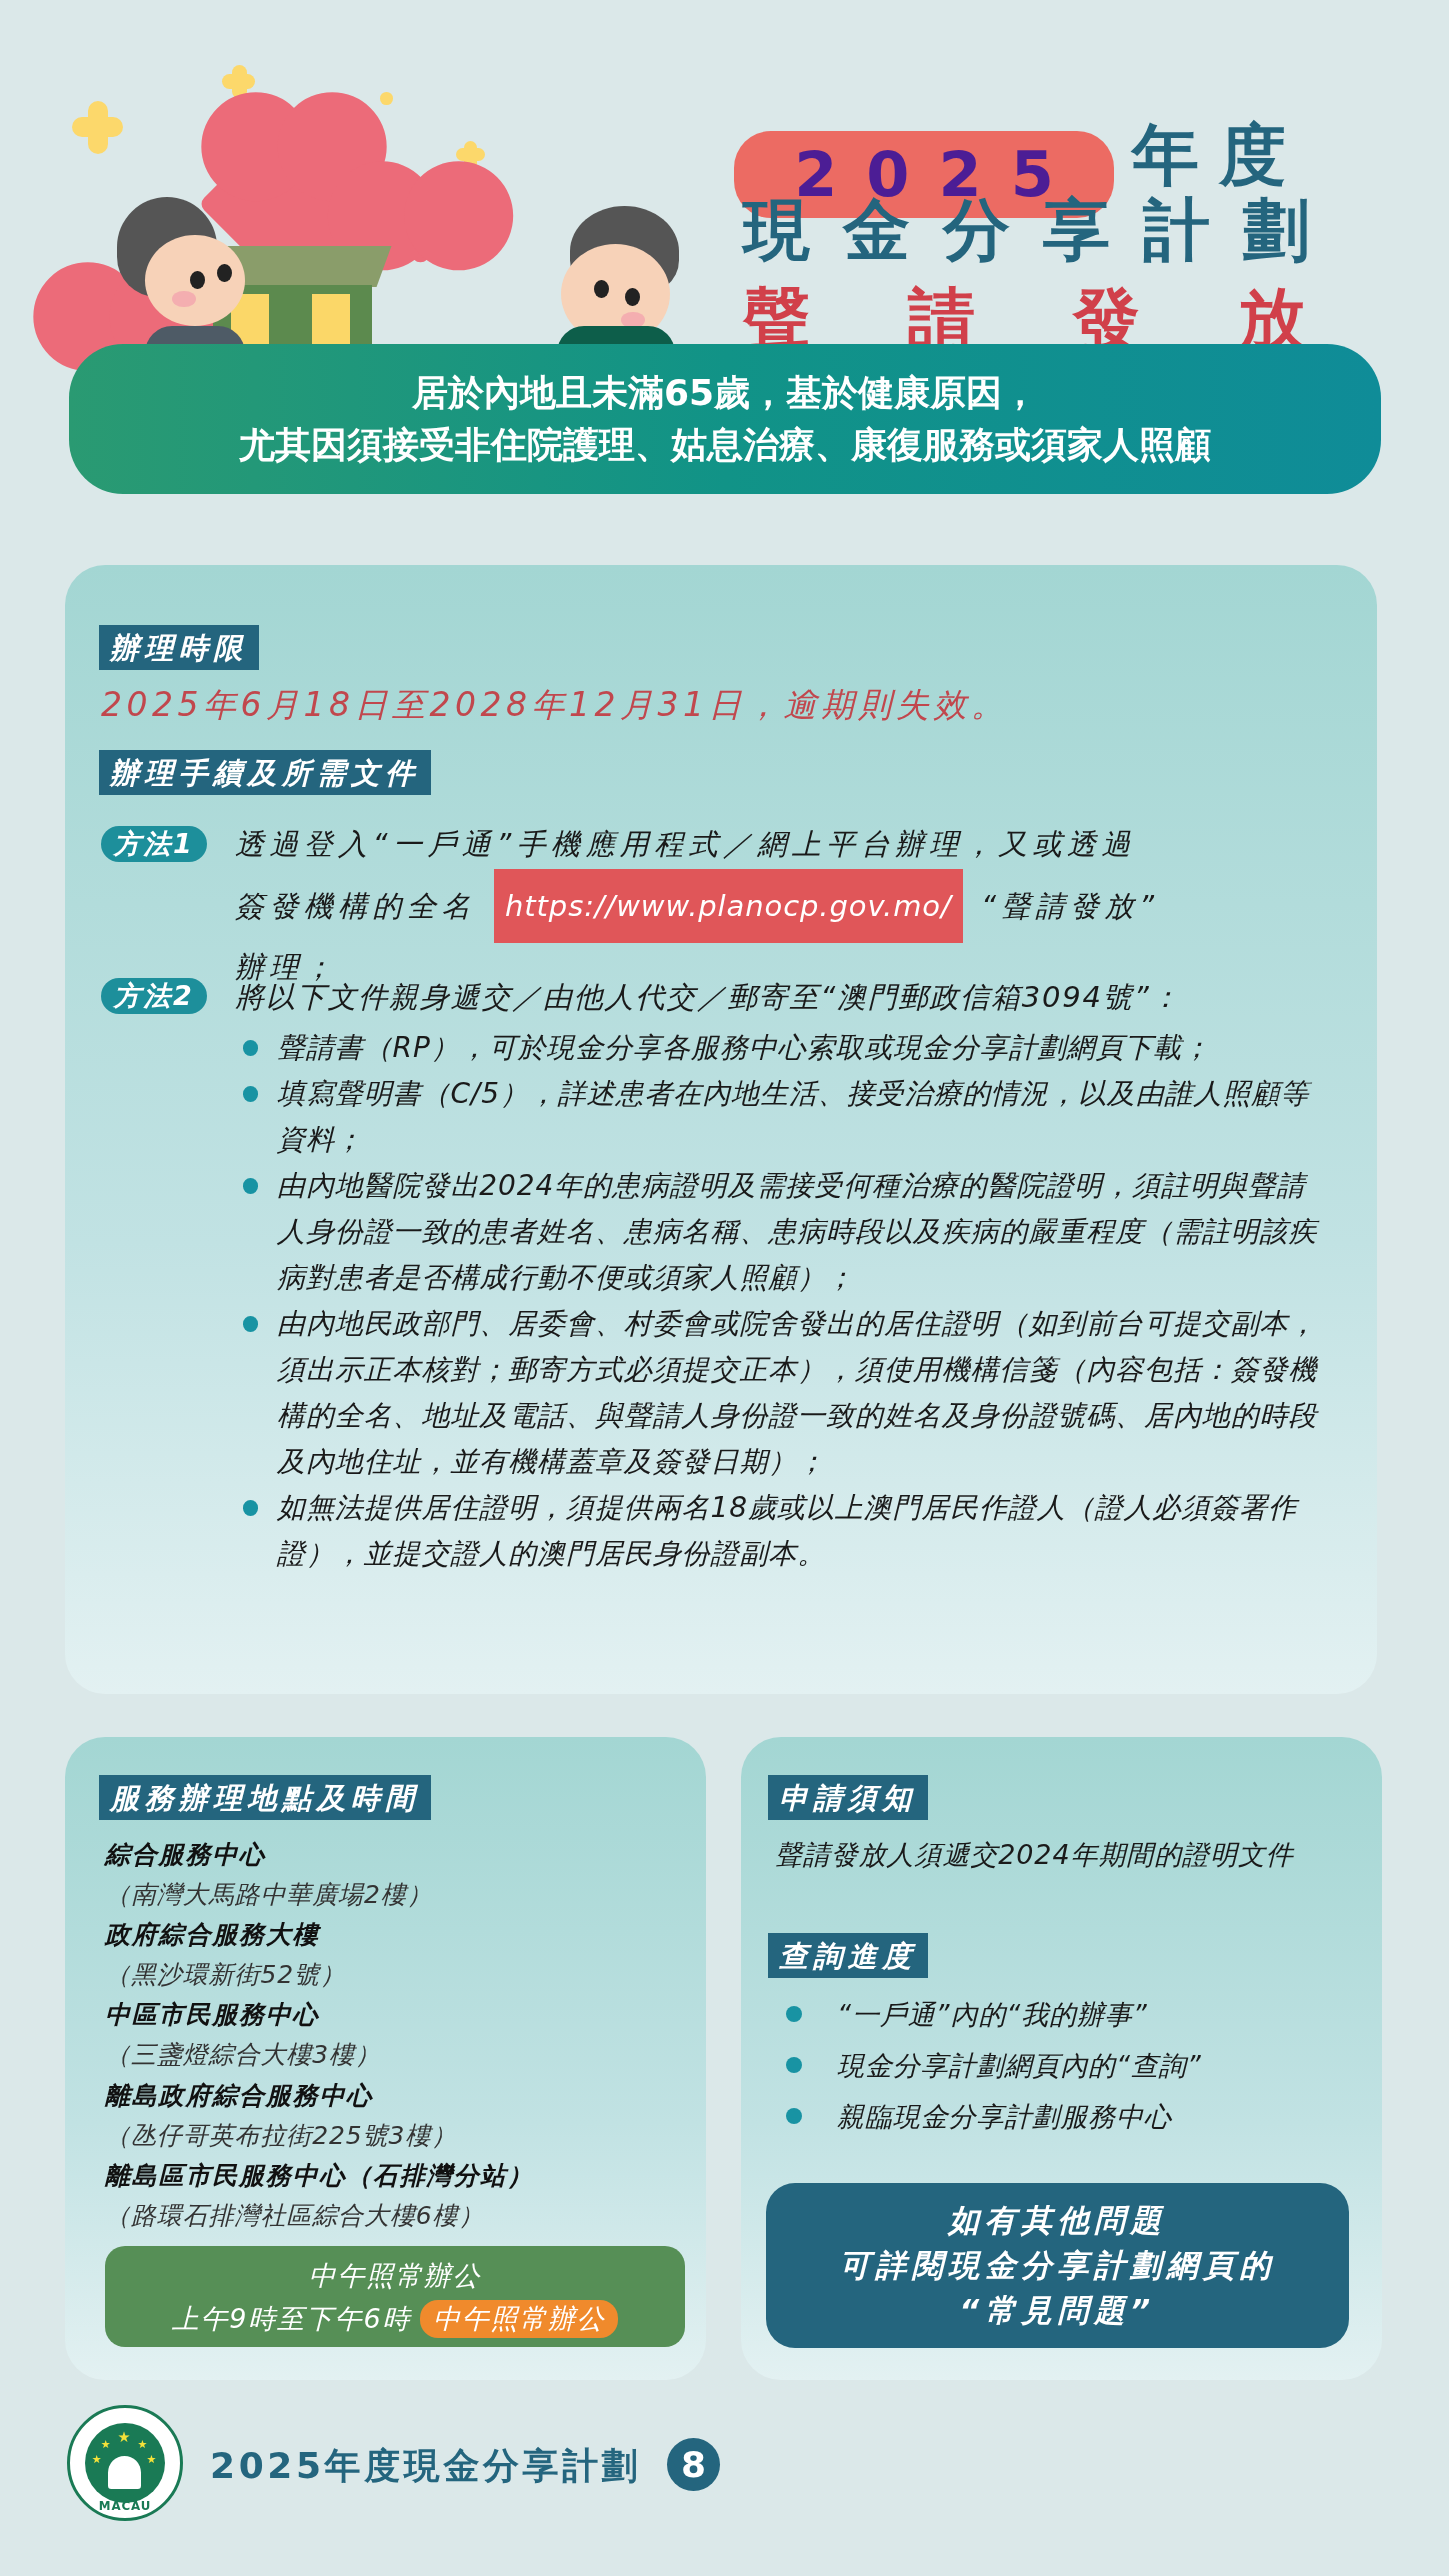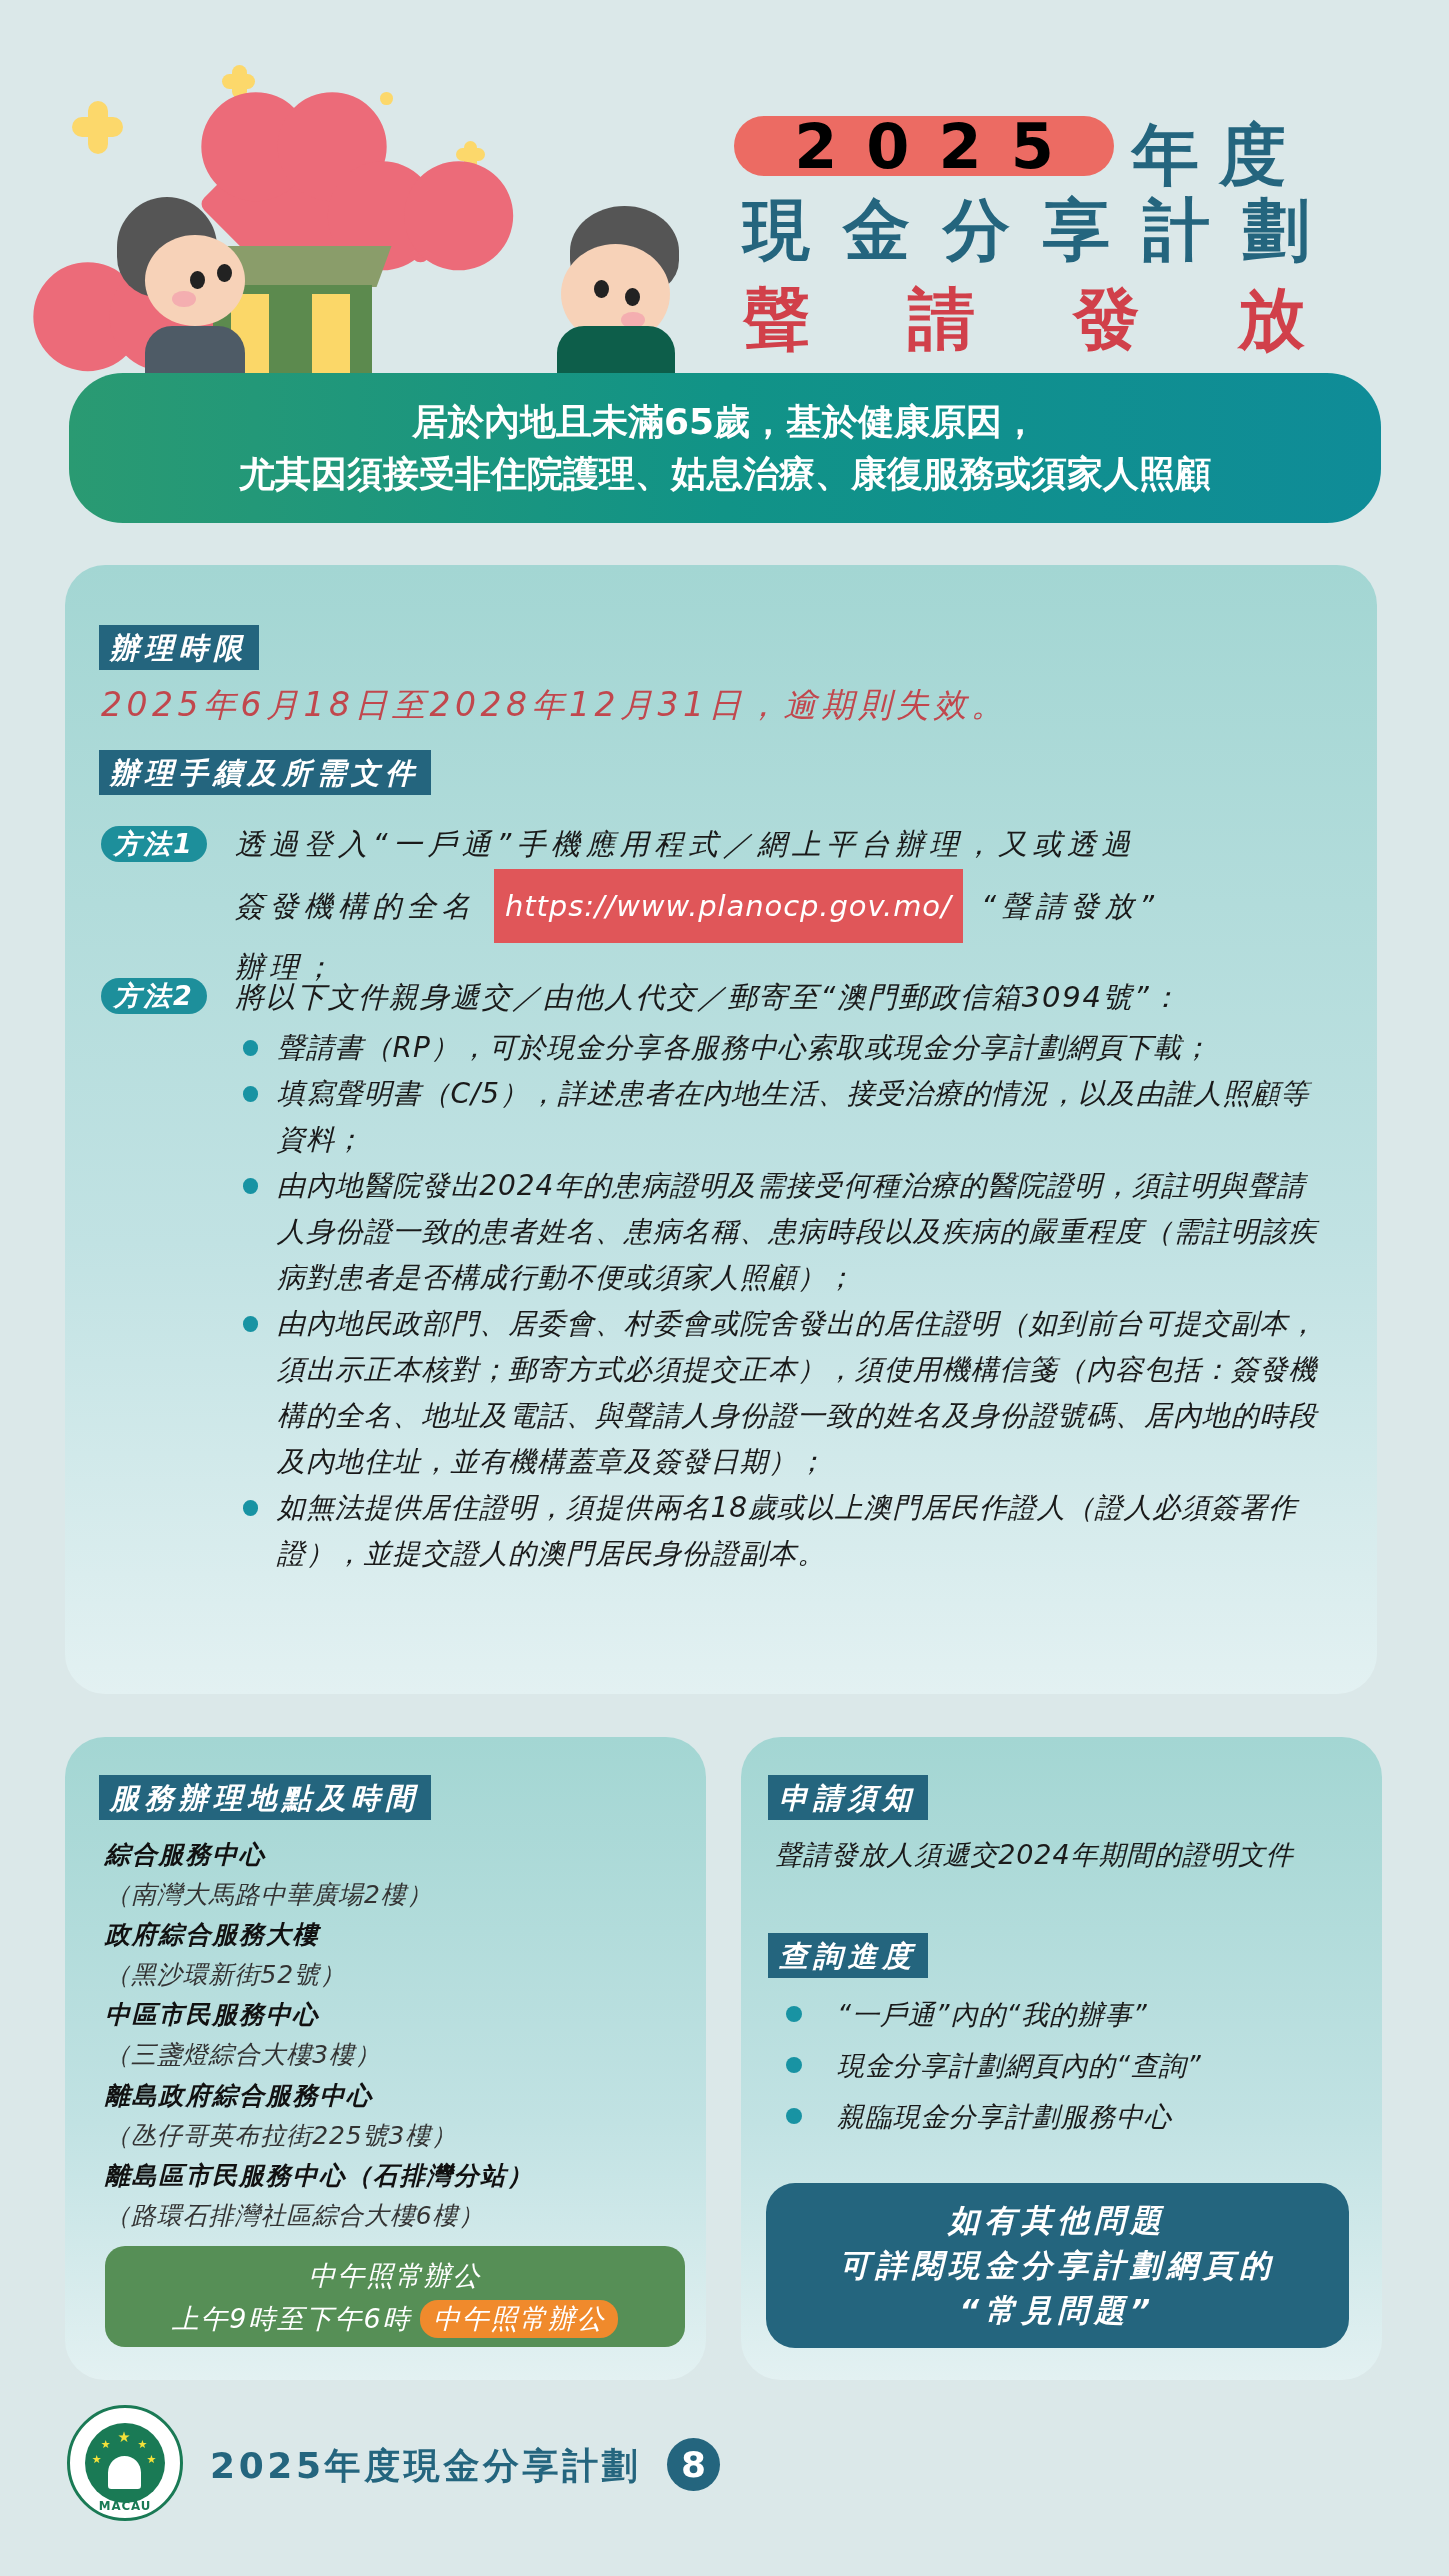"2025" .year-pill { color: #000000 -> #4c1d95; height: 60px -> 87px; top: 116px -> 131px }
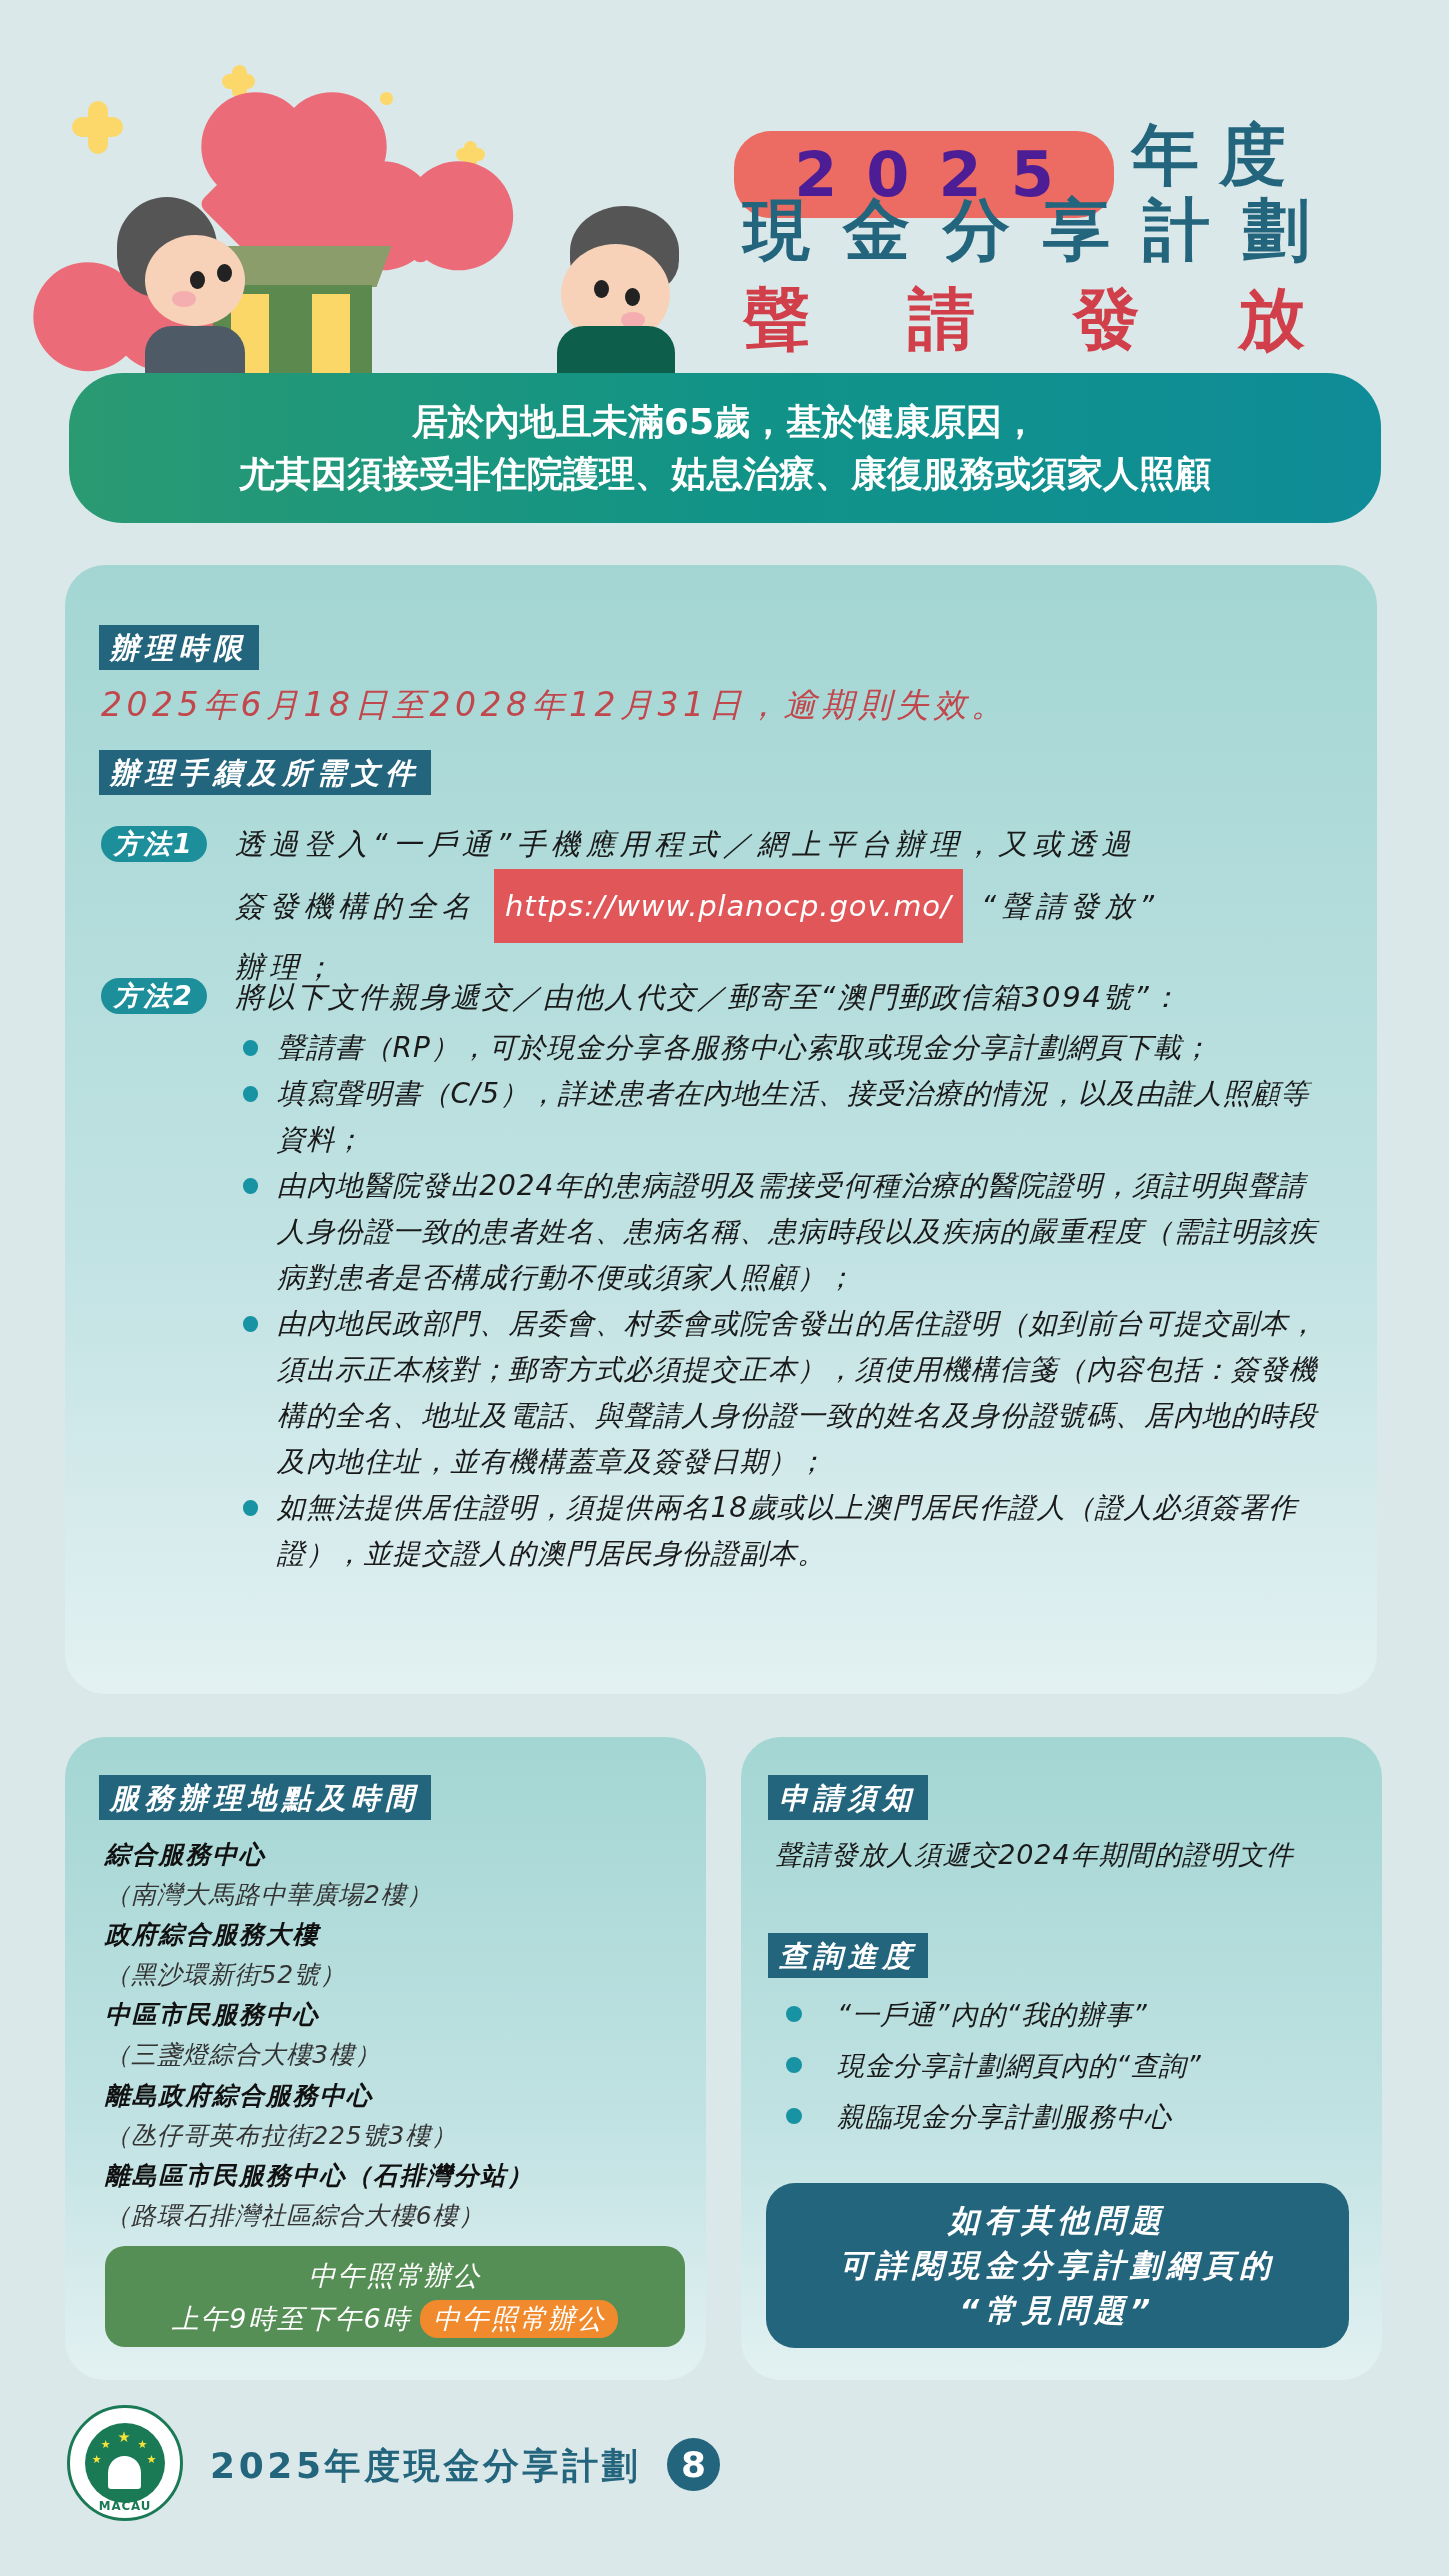"居於內地且未滿65歲，基於健康原因，" .banner { top: 373px -> 344px }
